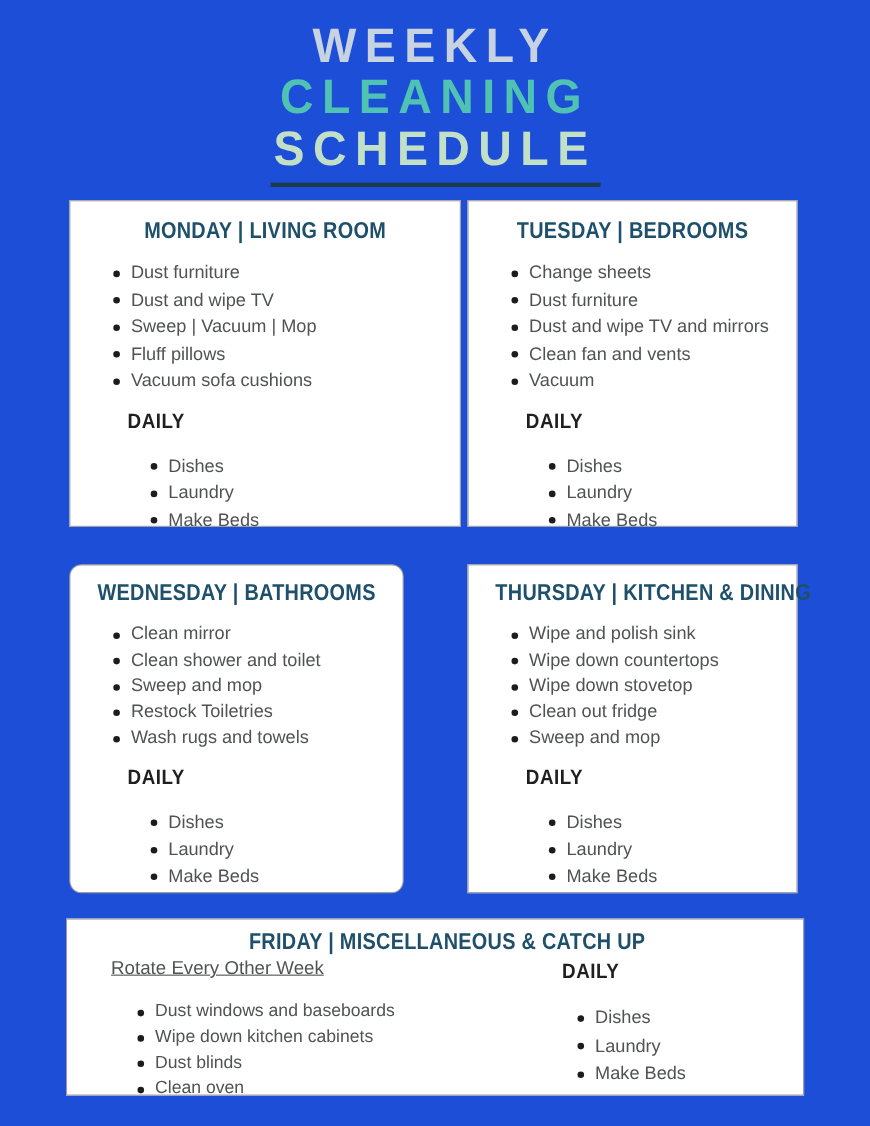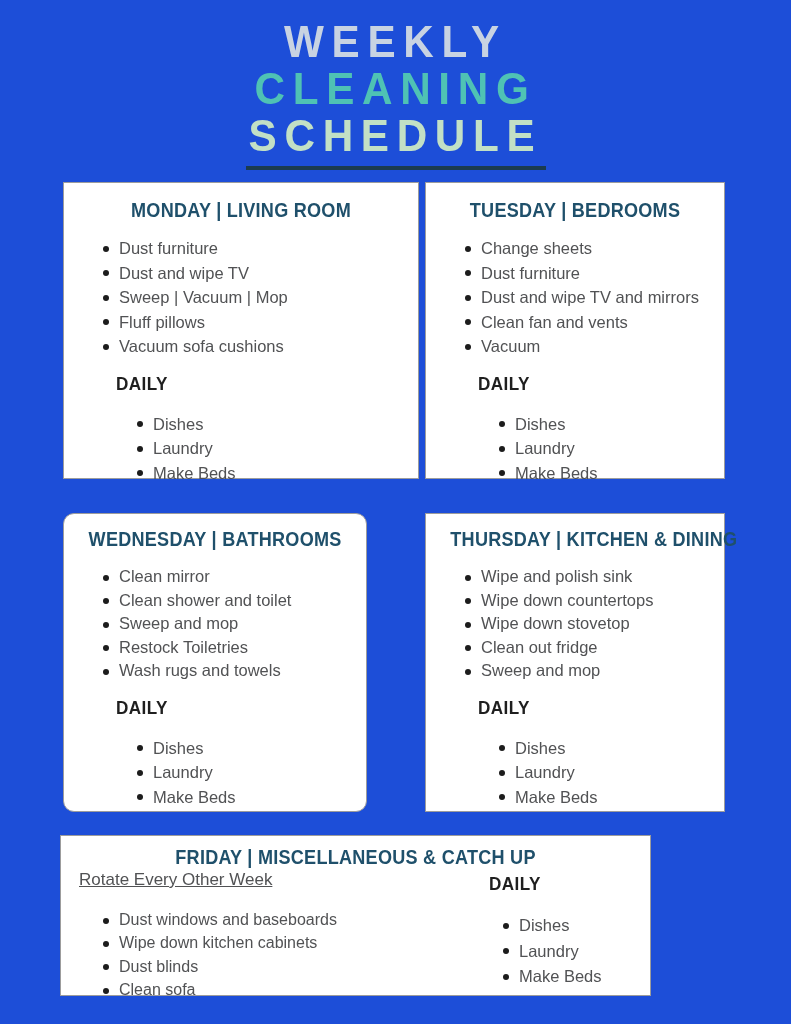"FRIDAY | MISCELLANEOUS & CATCH" .card-friday { padding-left: none -> 22px; width: 591px -> 671px }
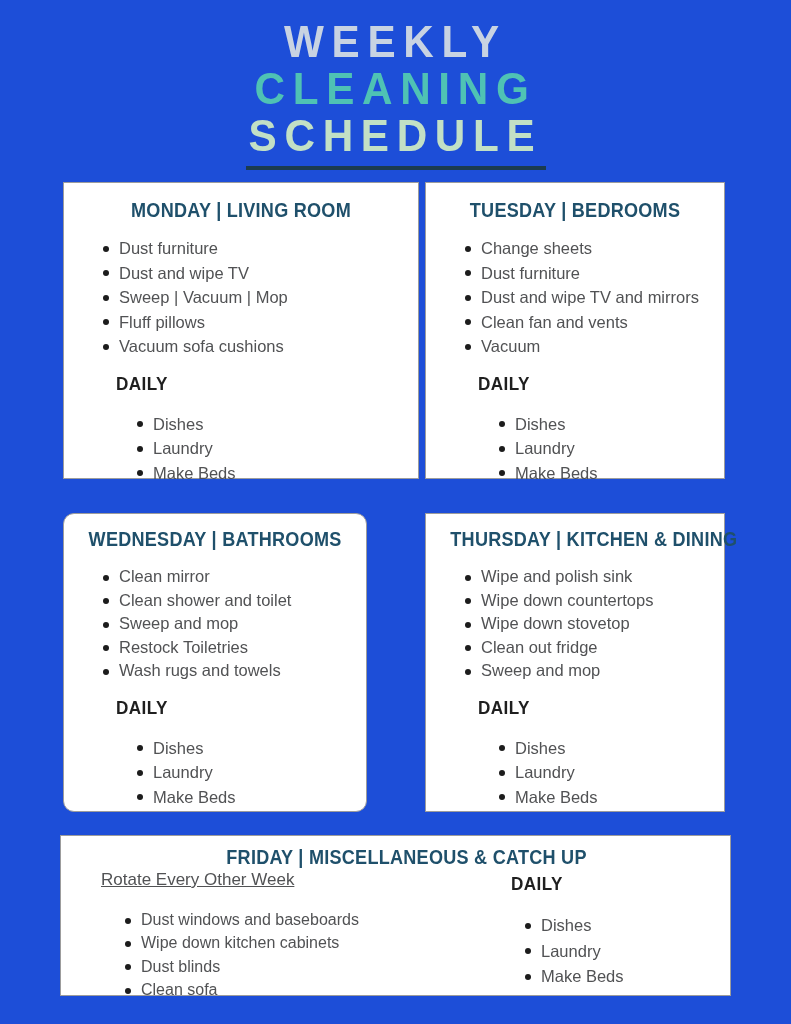"Clean sofa" li { text: sofa -> oven }
